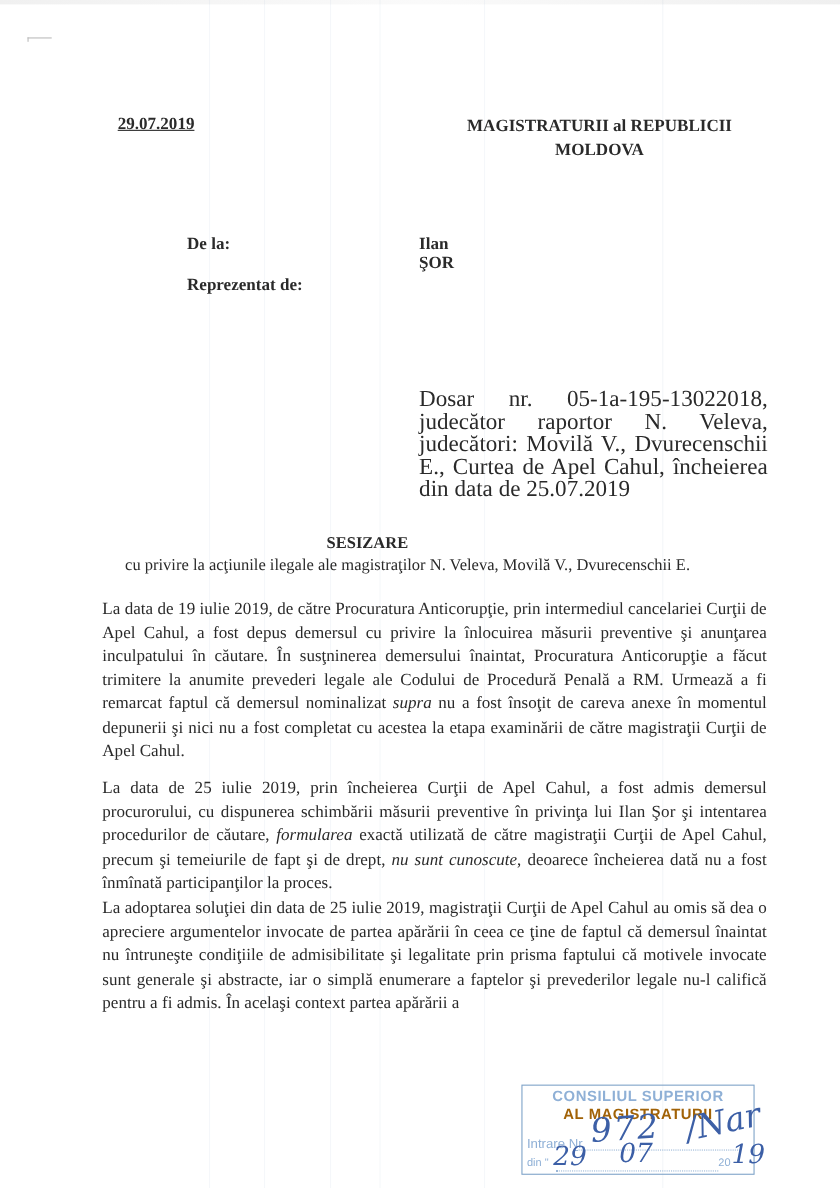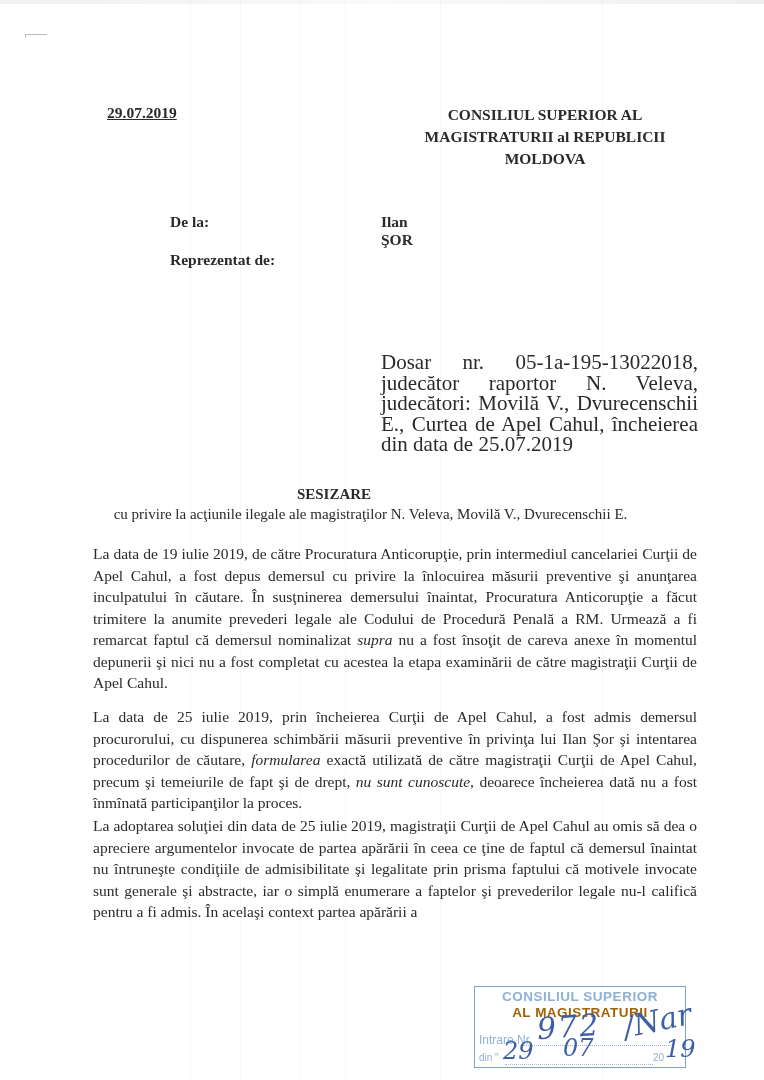"CONSILIUL SUPERIOR AL" div { html: <div>CONSILIUL SUPERIOR AL</div> -> none }
